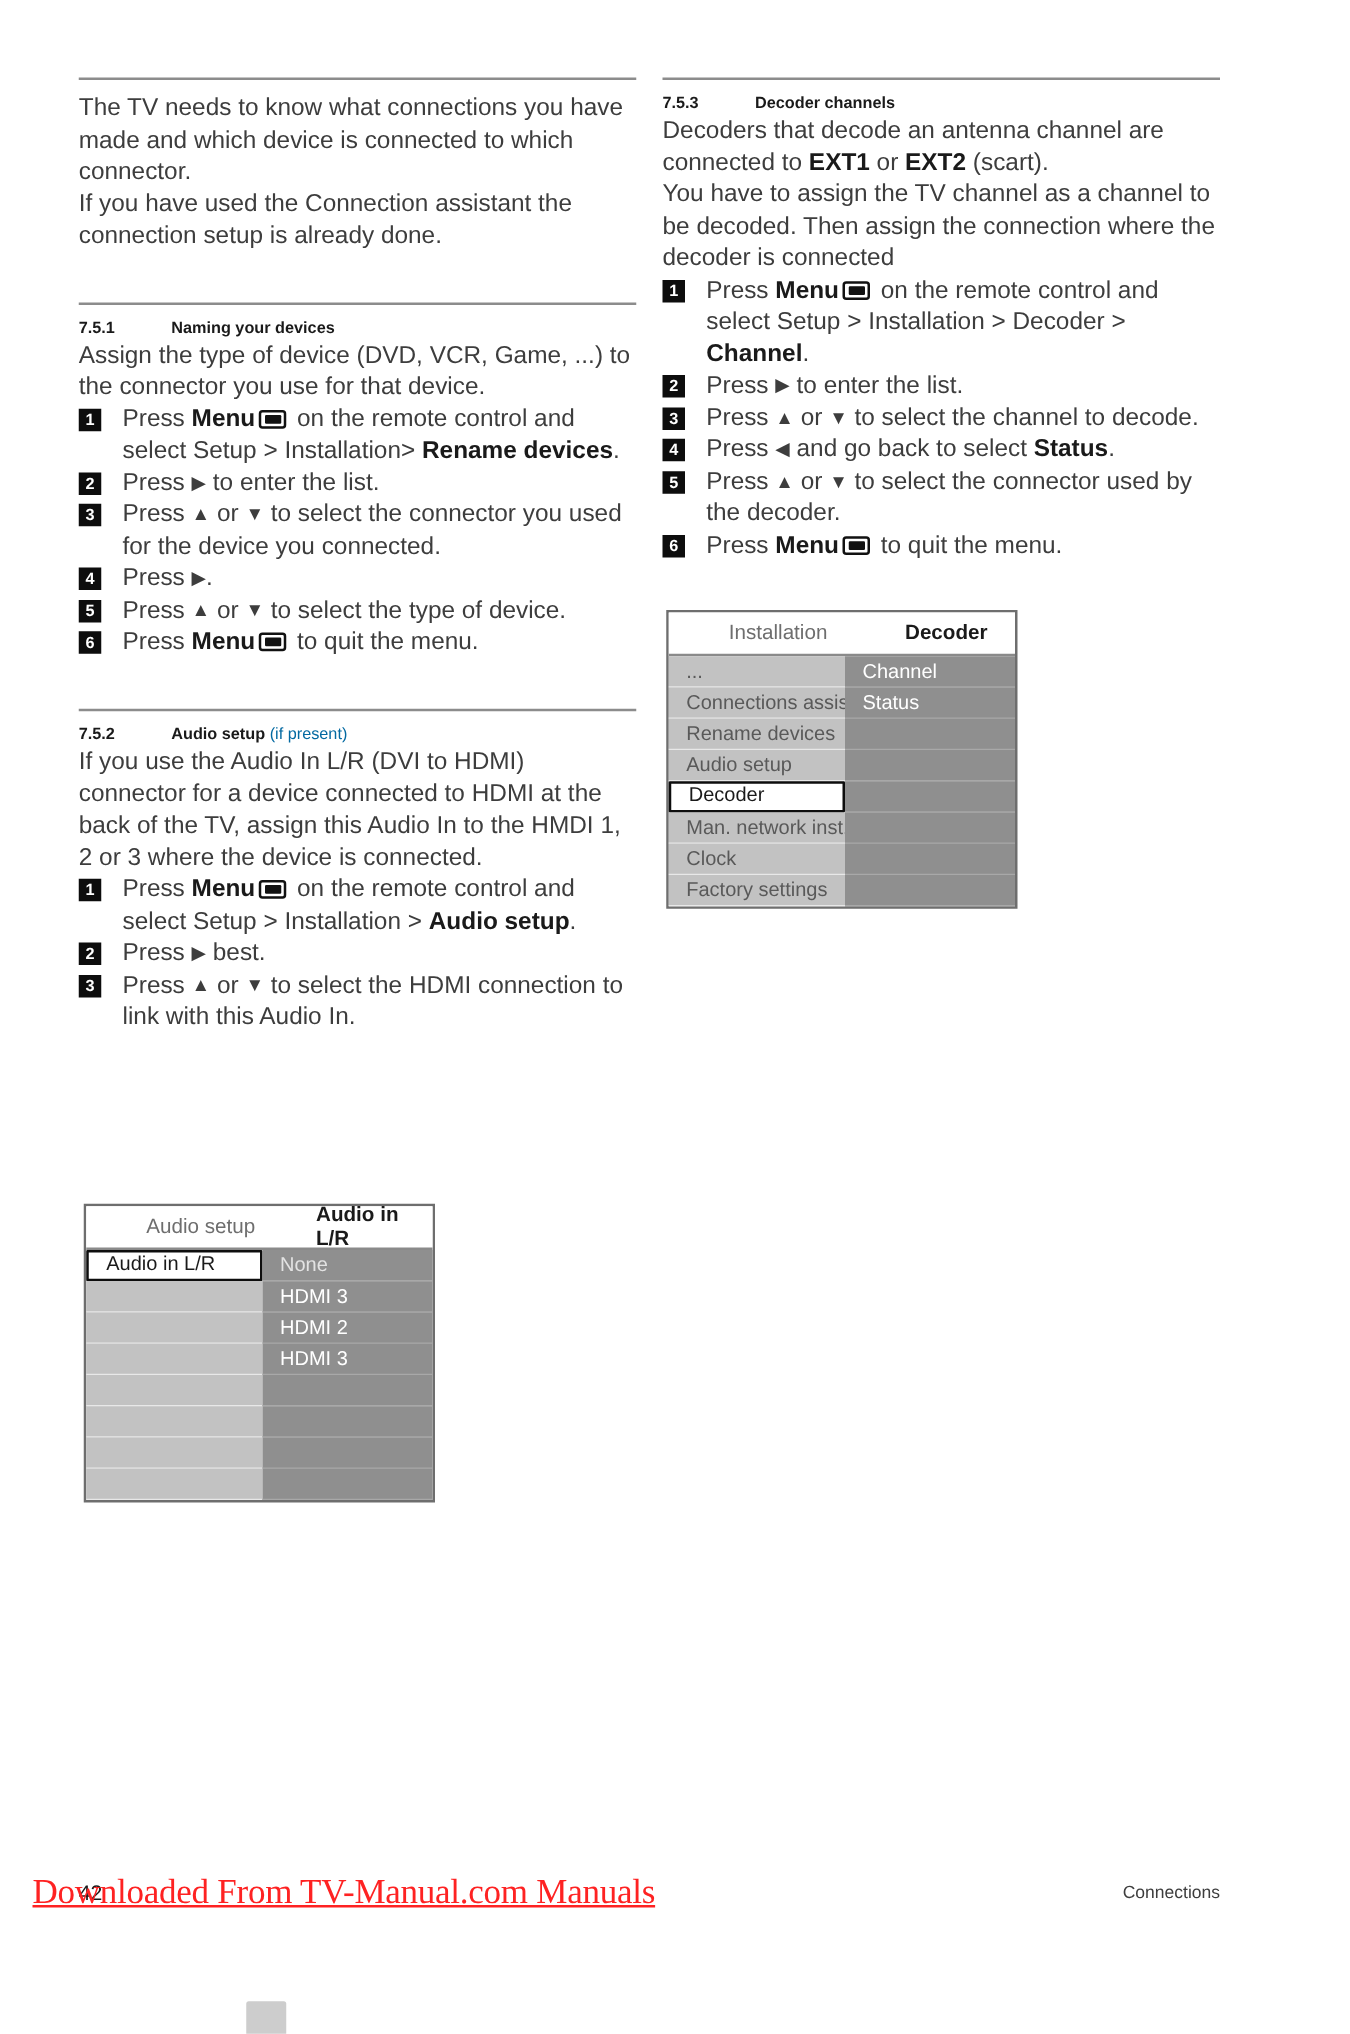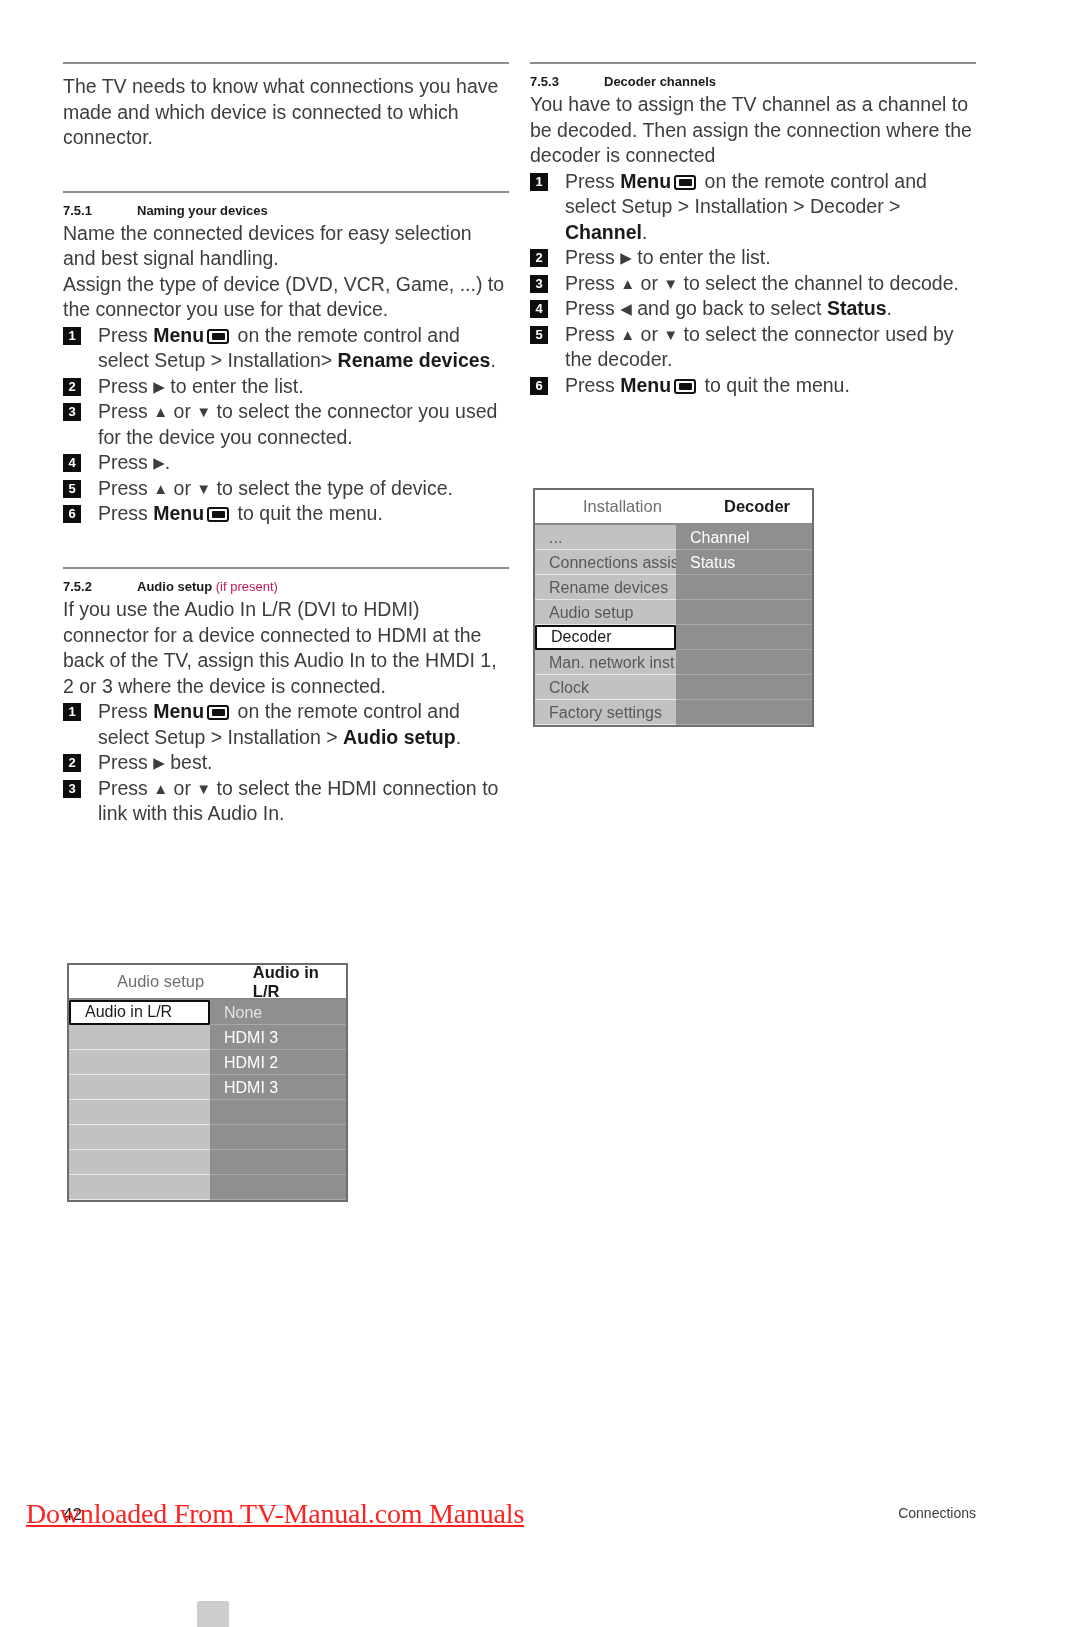"Decoders that decode an antenna" p.body { html: none -> <p><span>Decoders that decode an antenna channel are connected to </span><b>EXT1</b><span> or </span><b>EXT2</b><span> (scart).</span></p> }
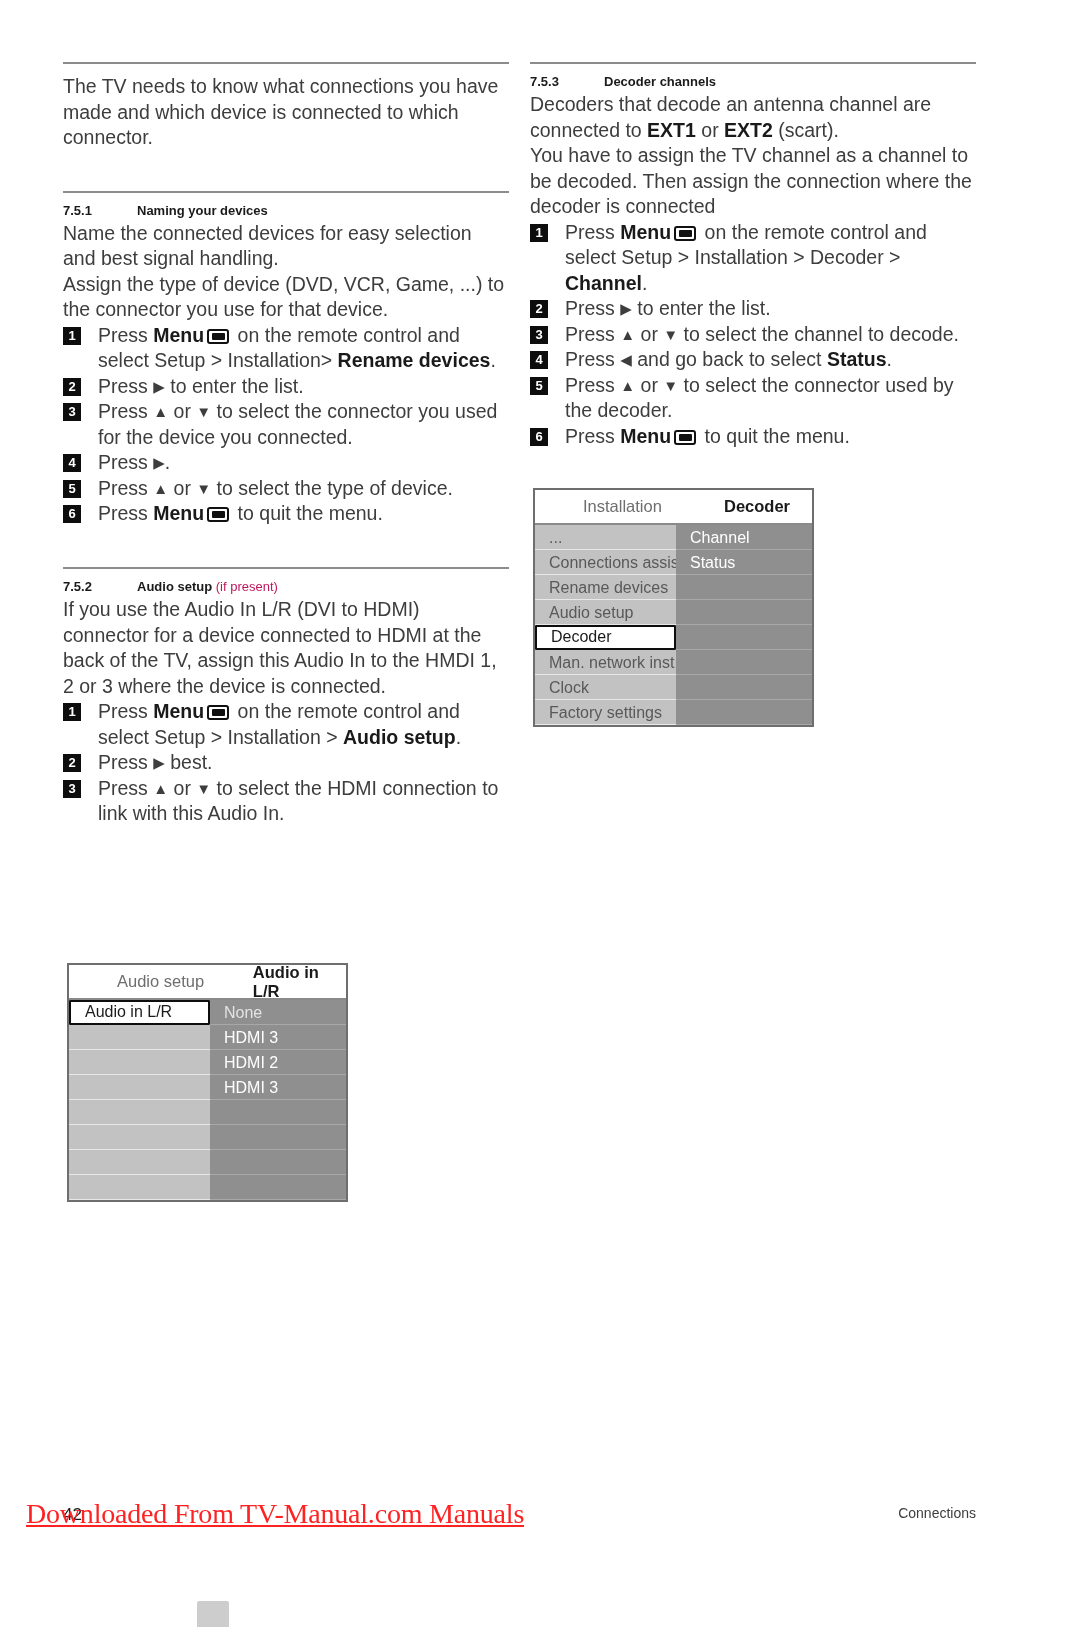"If you have used the" p.body { html: none -> <p>If you have used the Connection assistant the connection setup is already done.</p> }
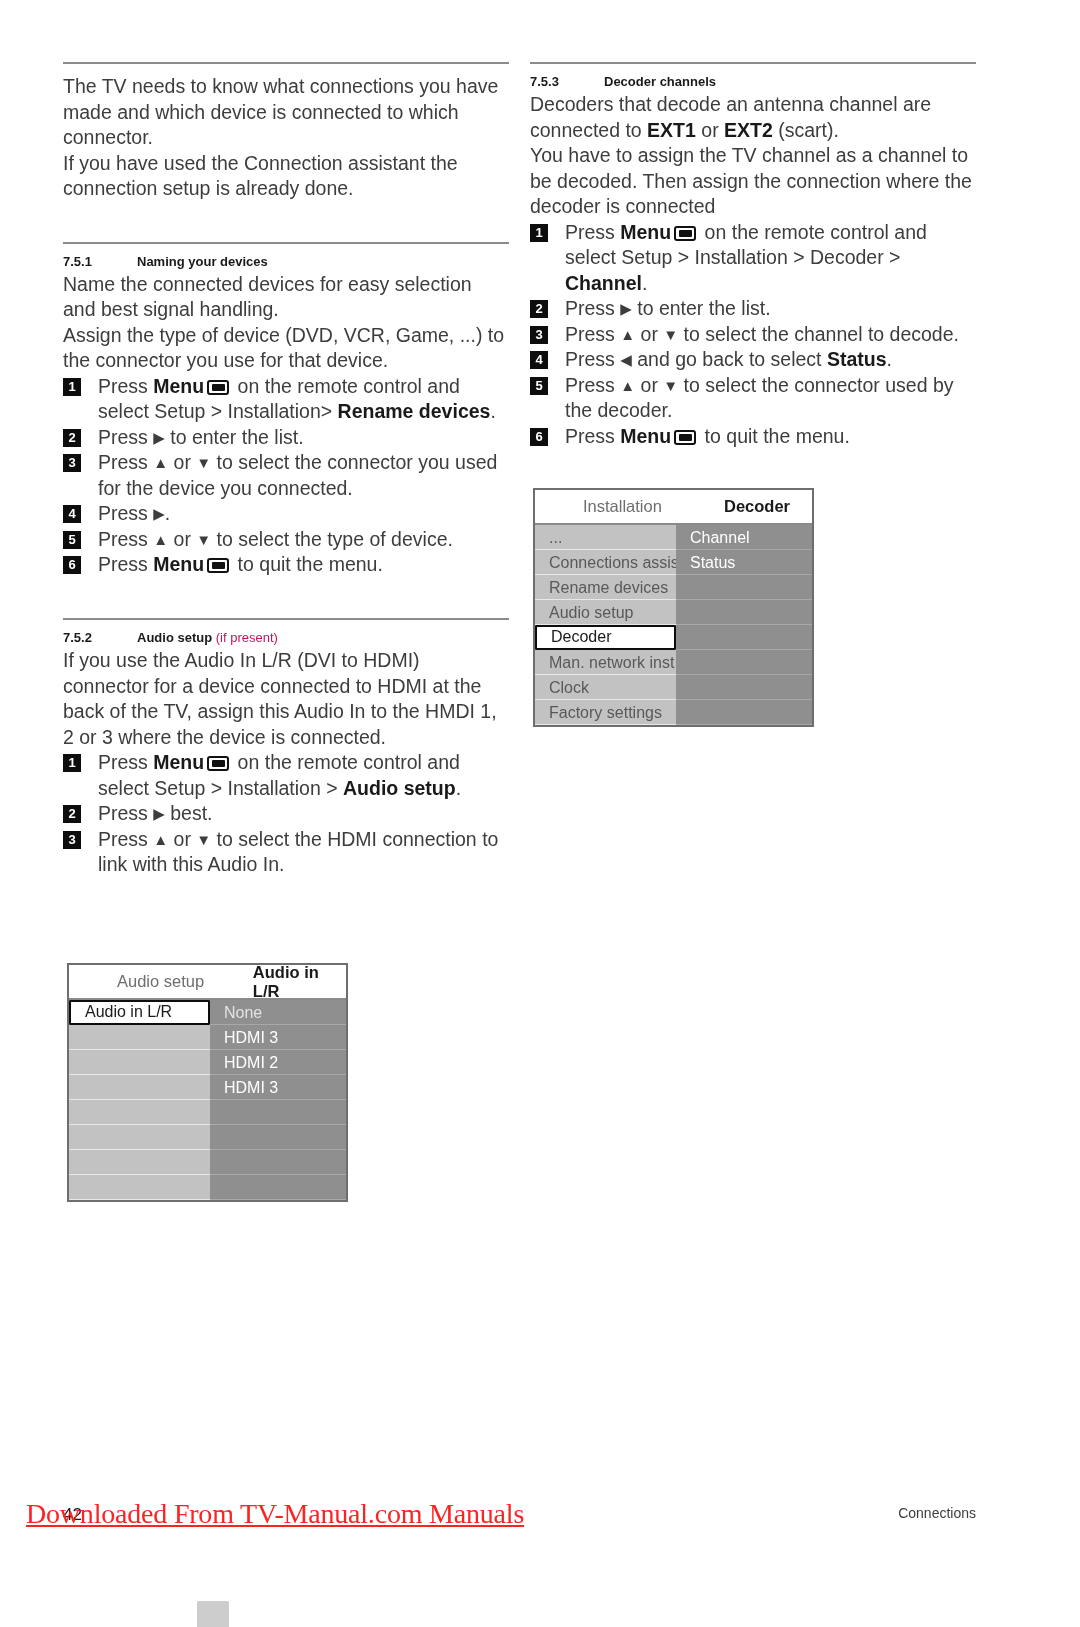"Name the connected devices for" p.body { html: <p>Name the connected devices for easy selection and best signal handling.</p> -> none }
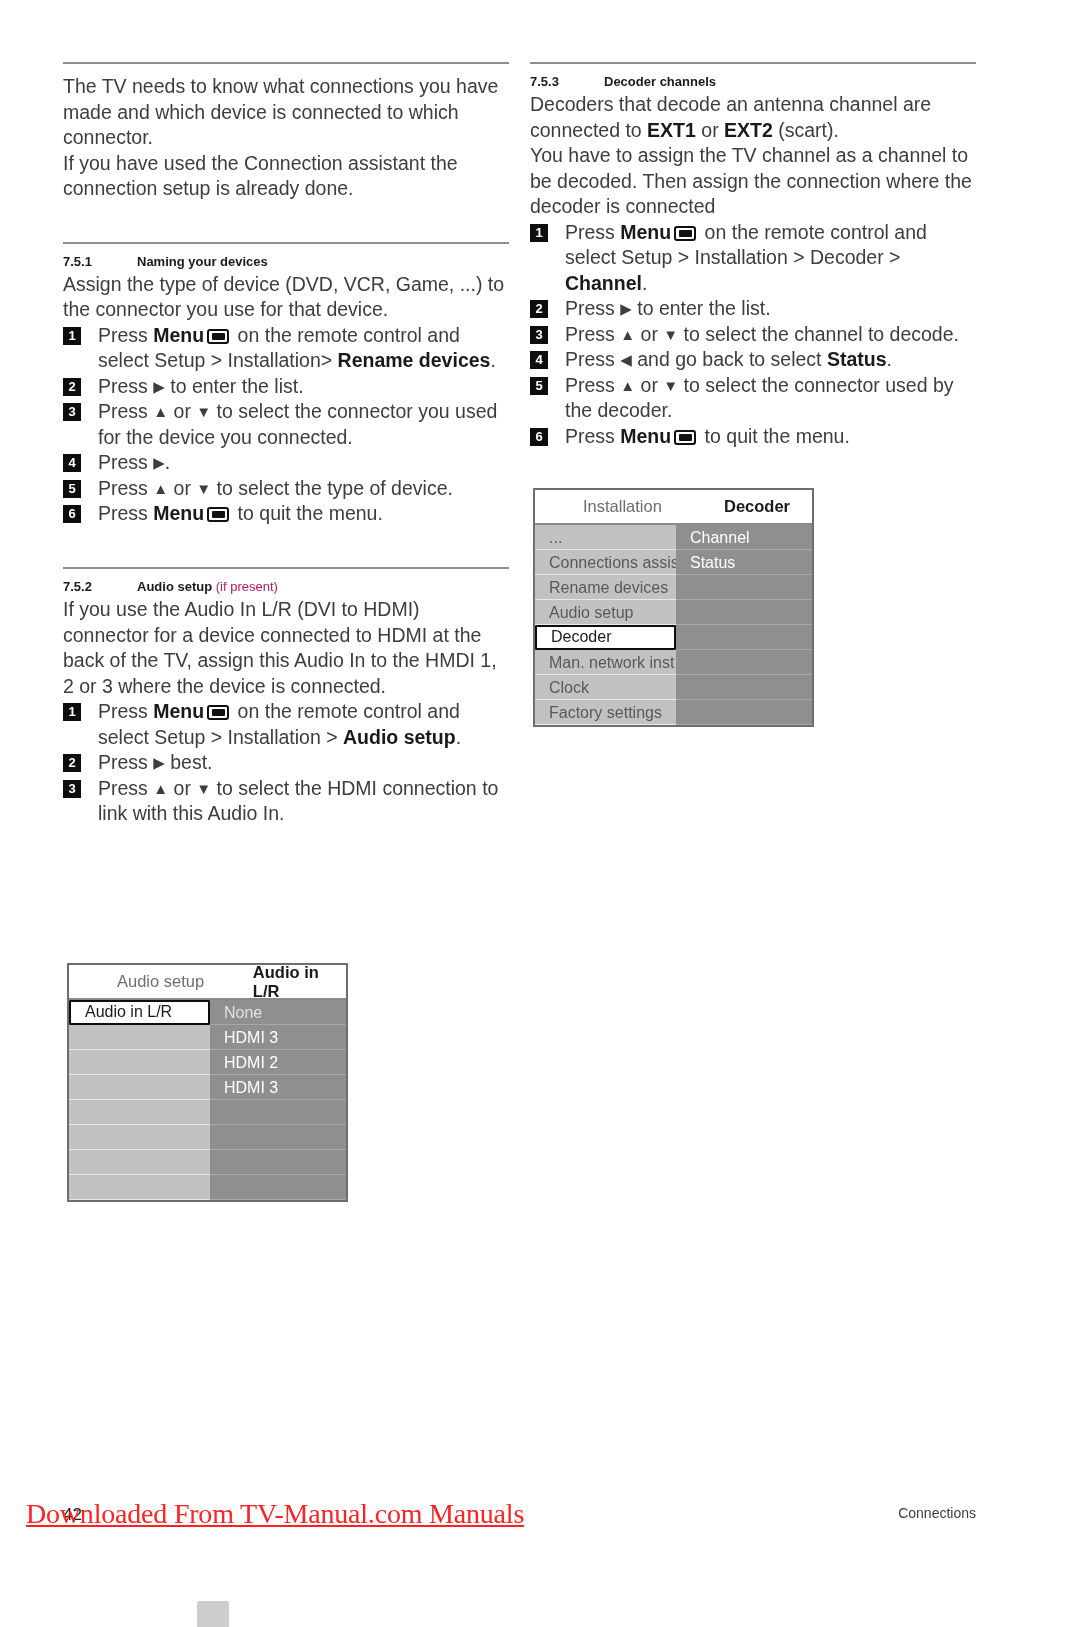"(if present)" h2.sub-title .light { color: #be185d -> #0369a1 }
